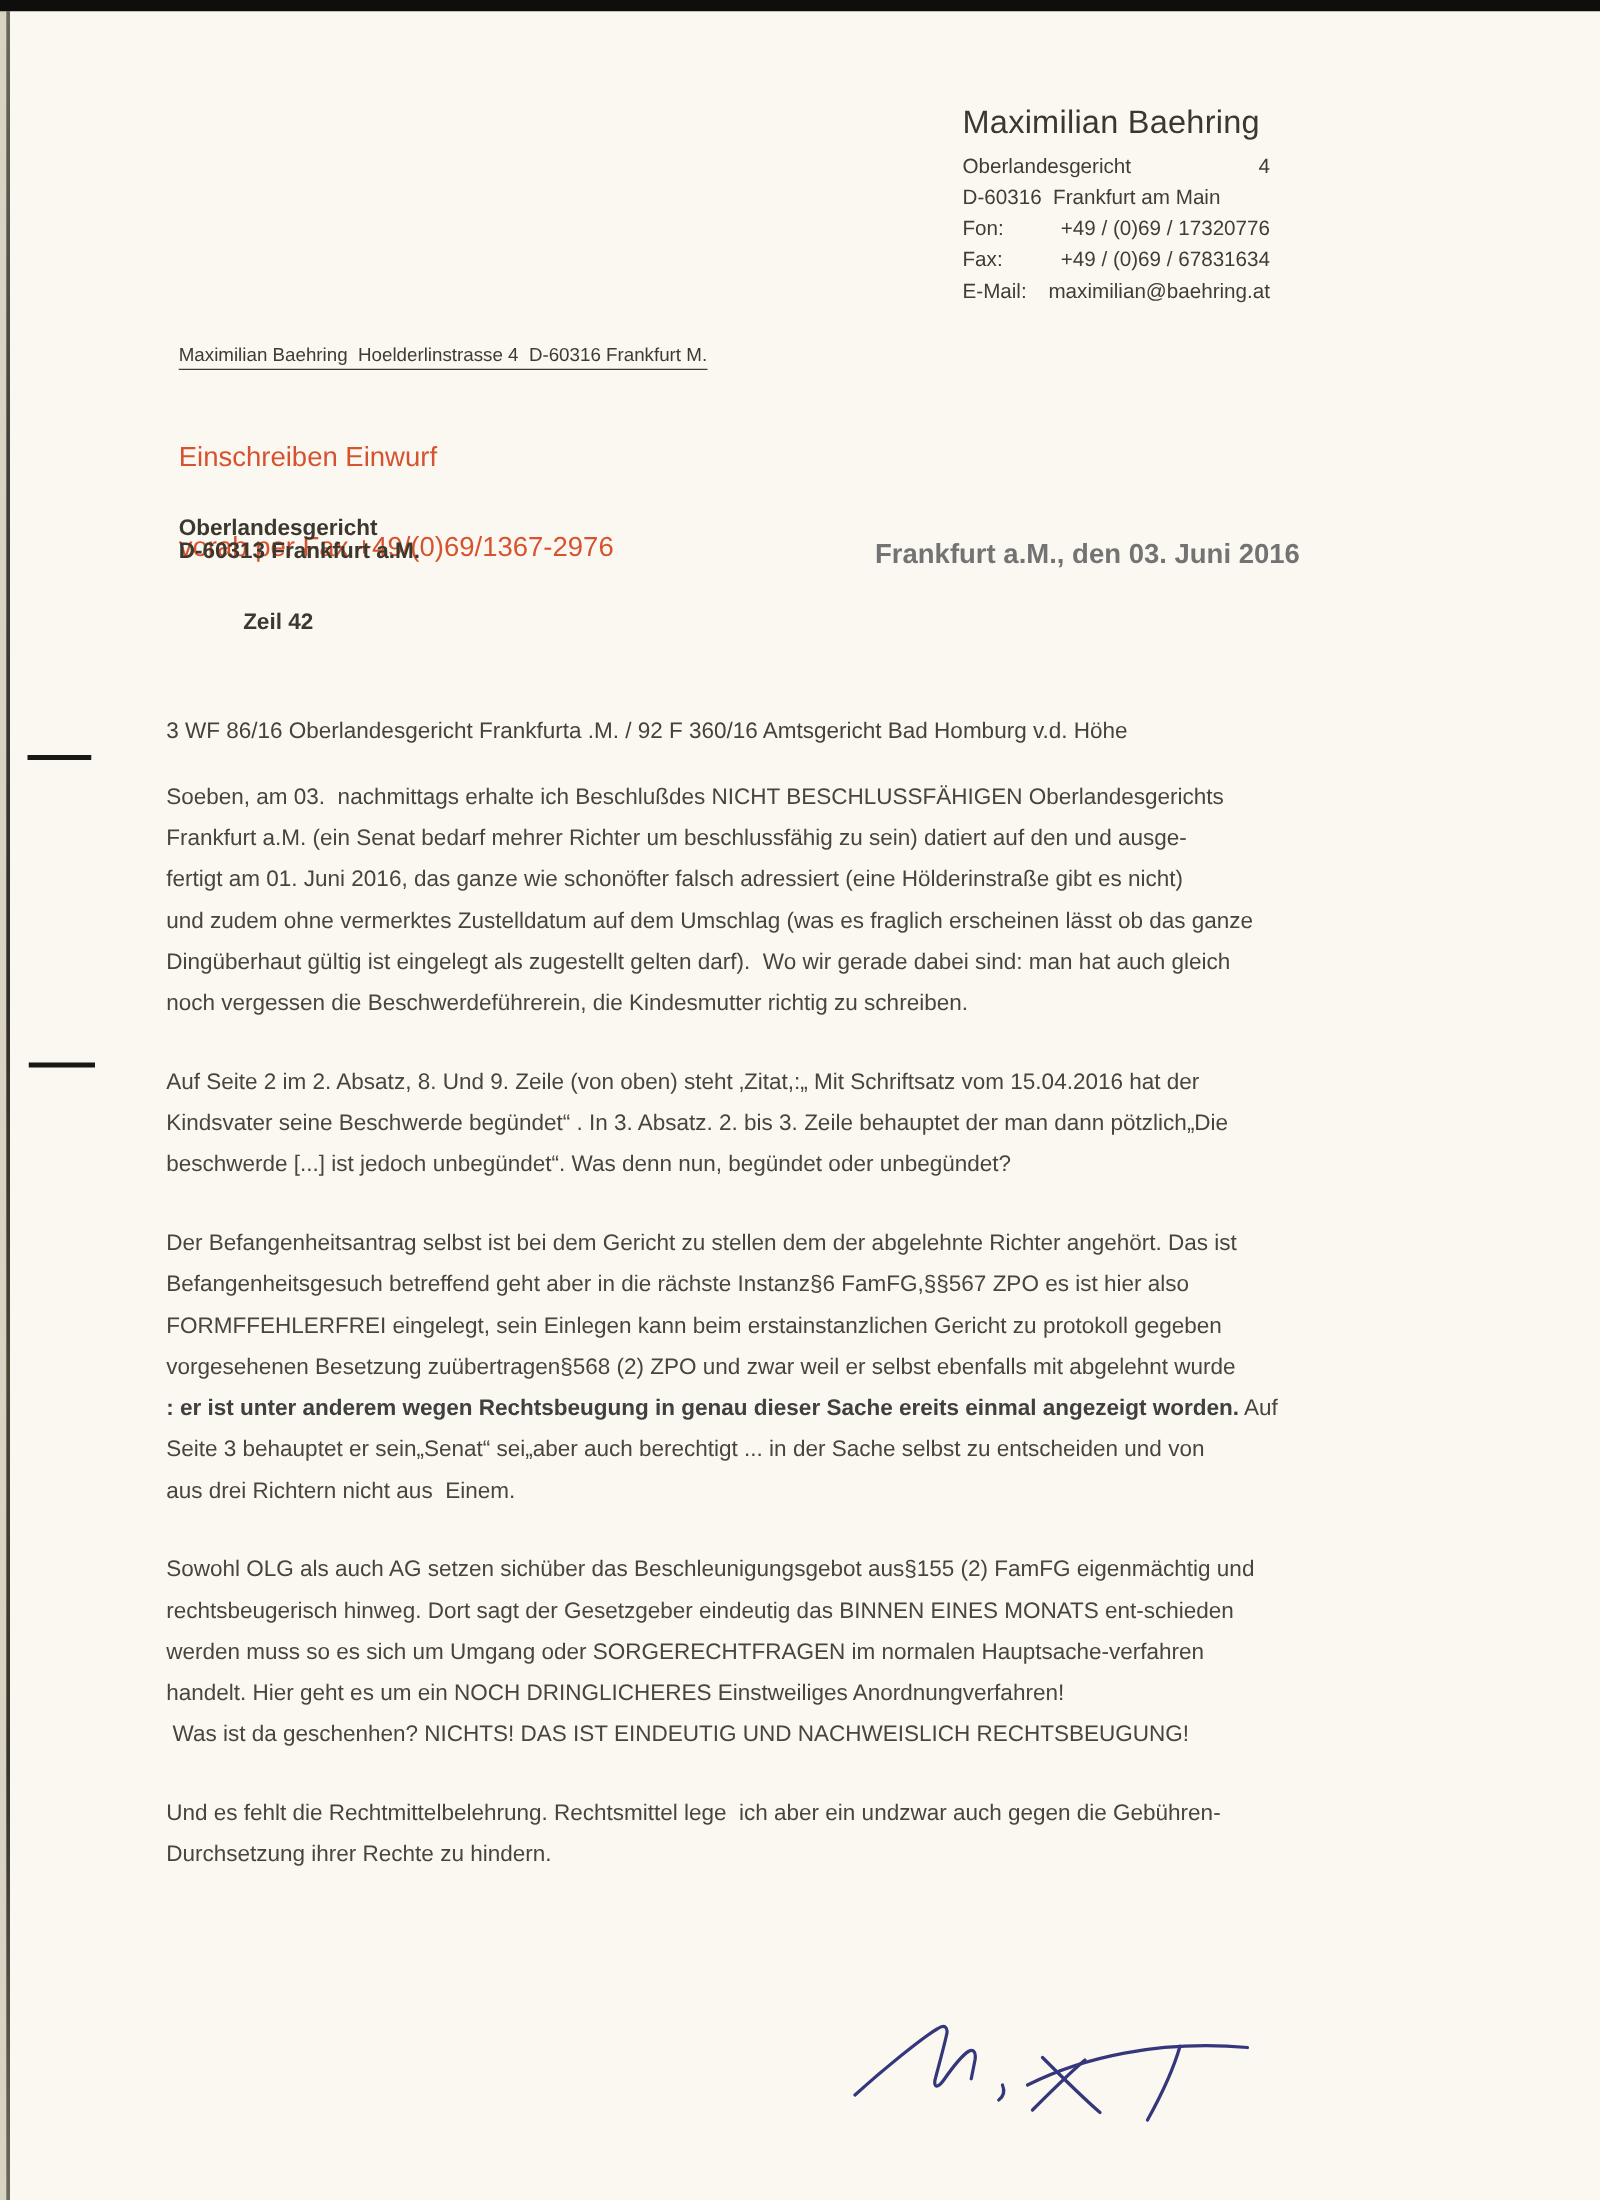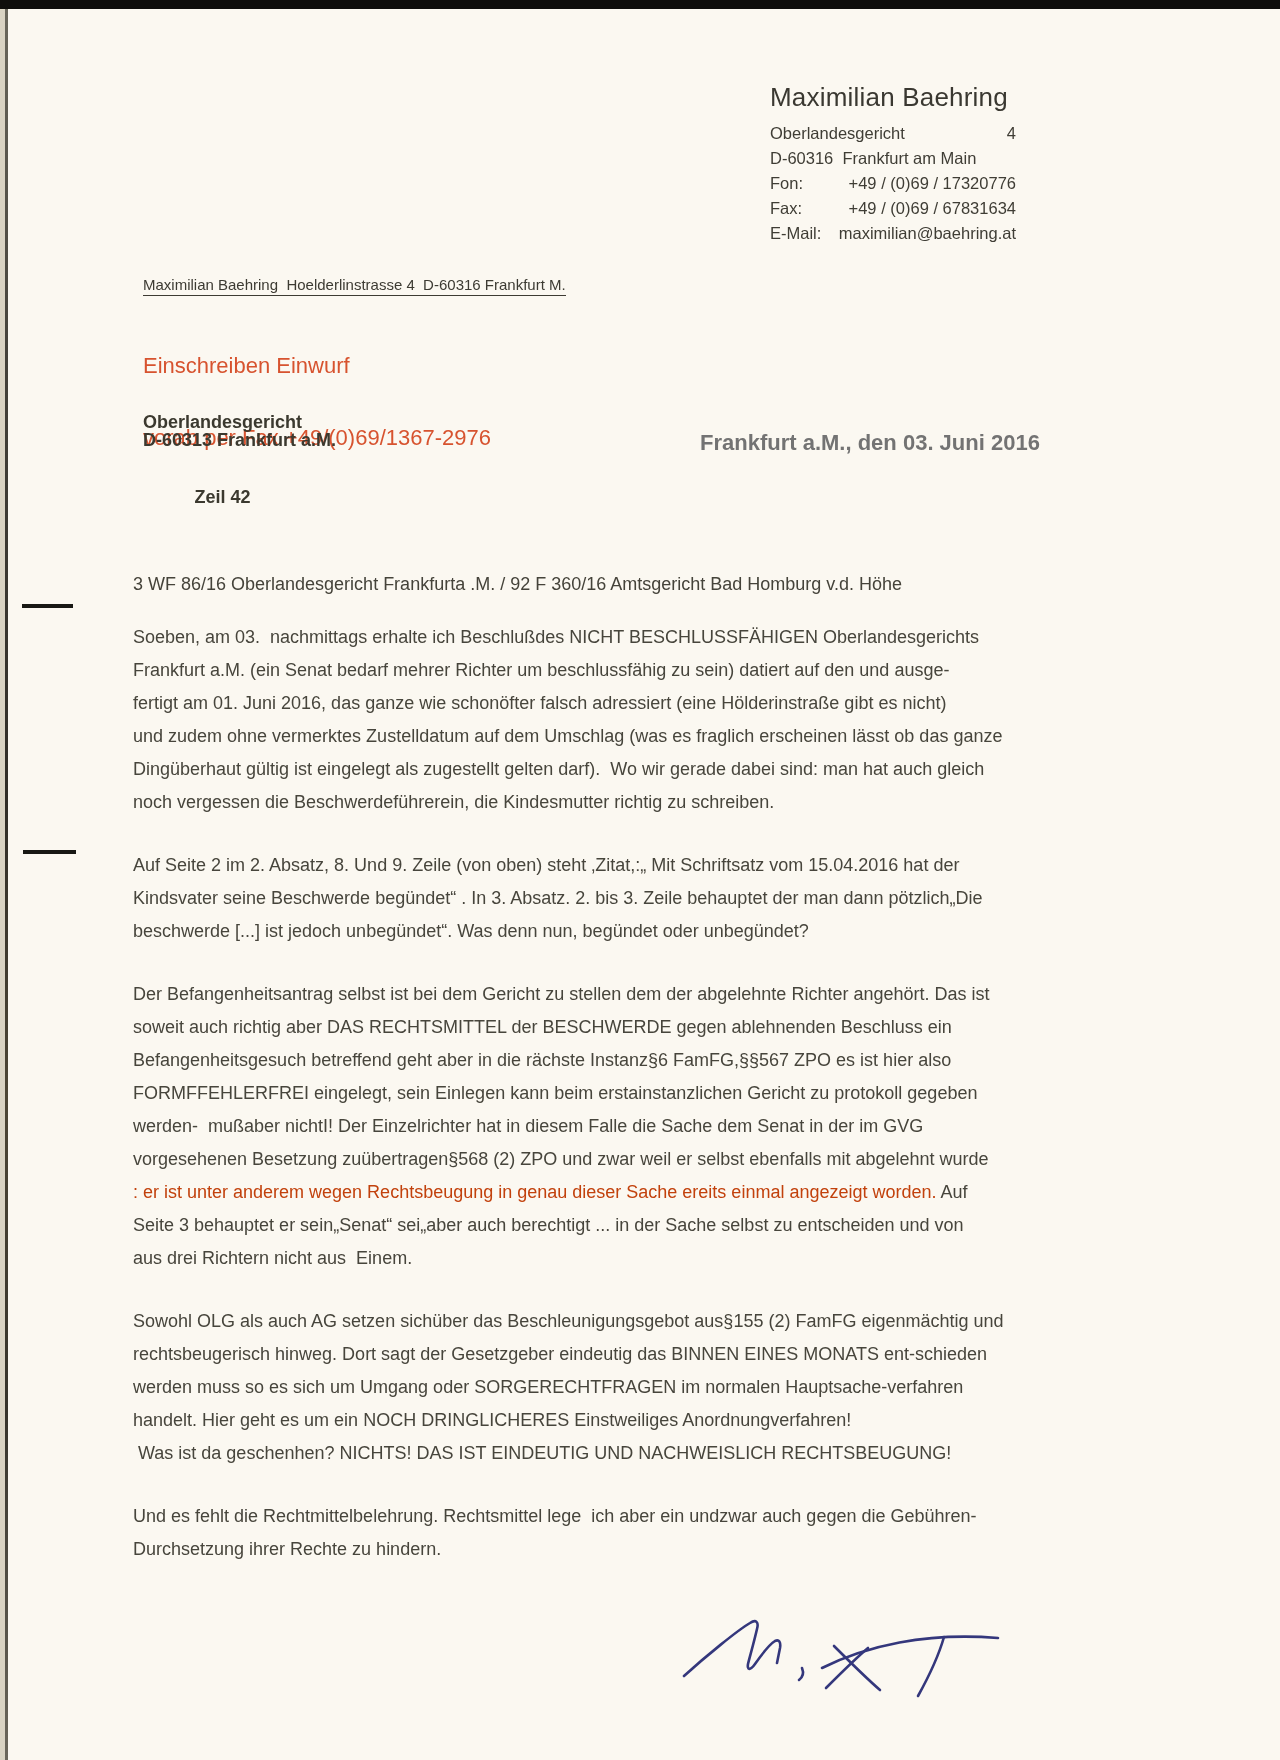"soweit auch richtig aber DAS" div.line { html: <div>soweit auch richtig aber DAS RECHTSMITTEL der BESCHWERDE gegen ablehnenden Beschluss ein</div> -> none }
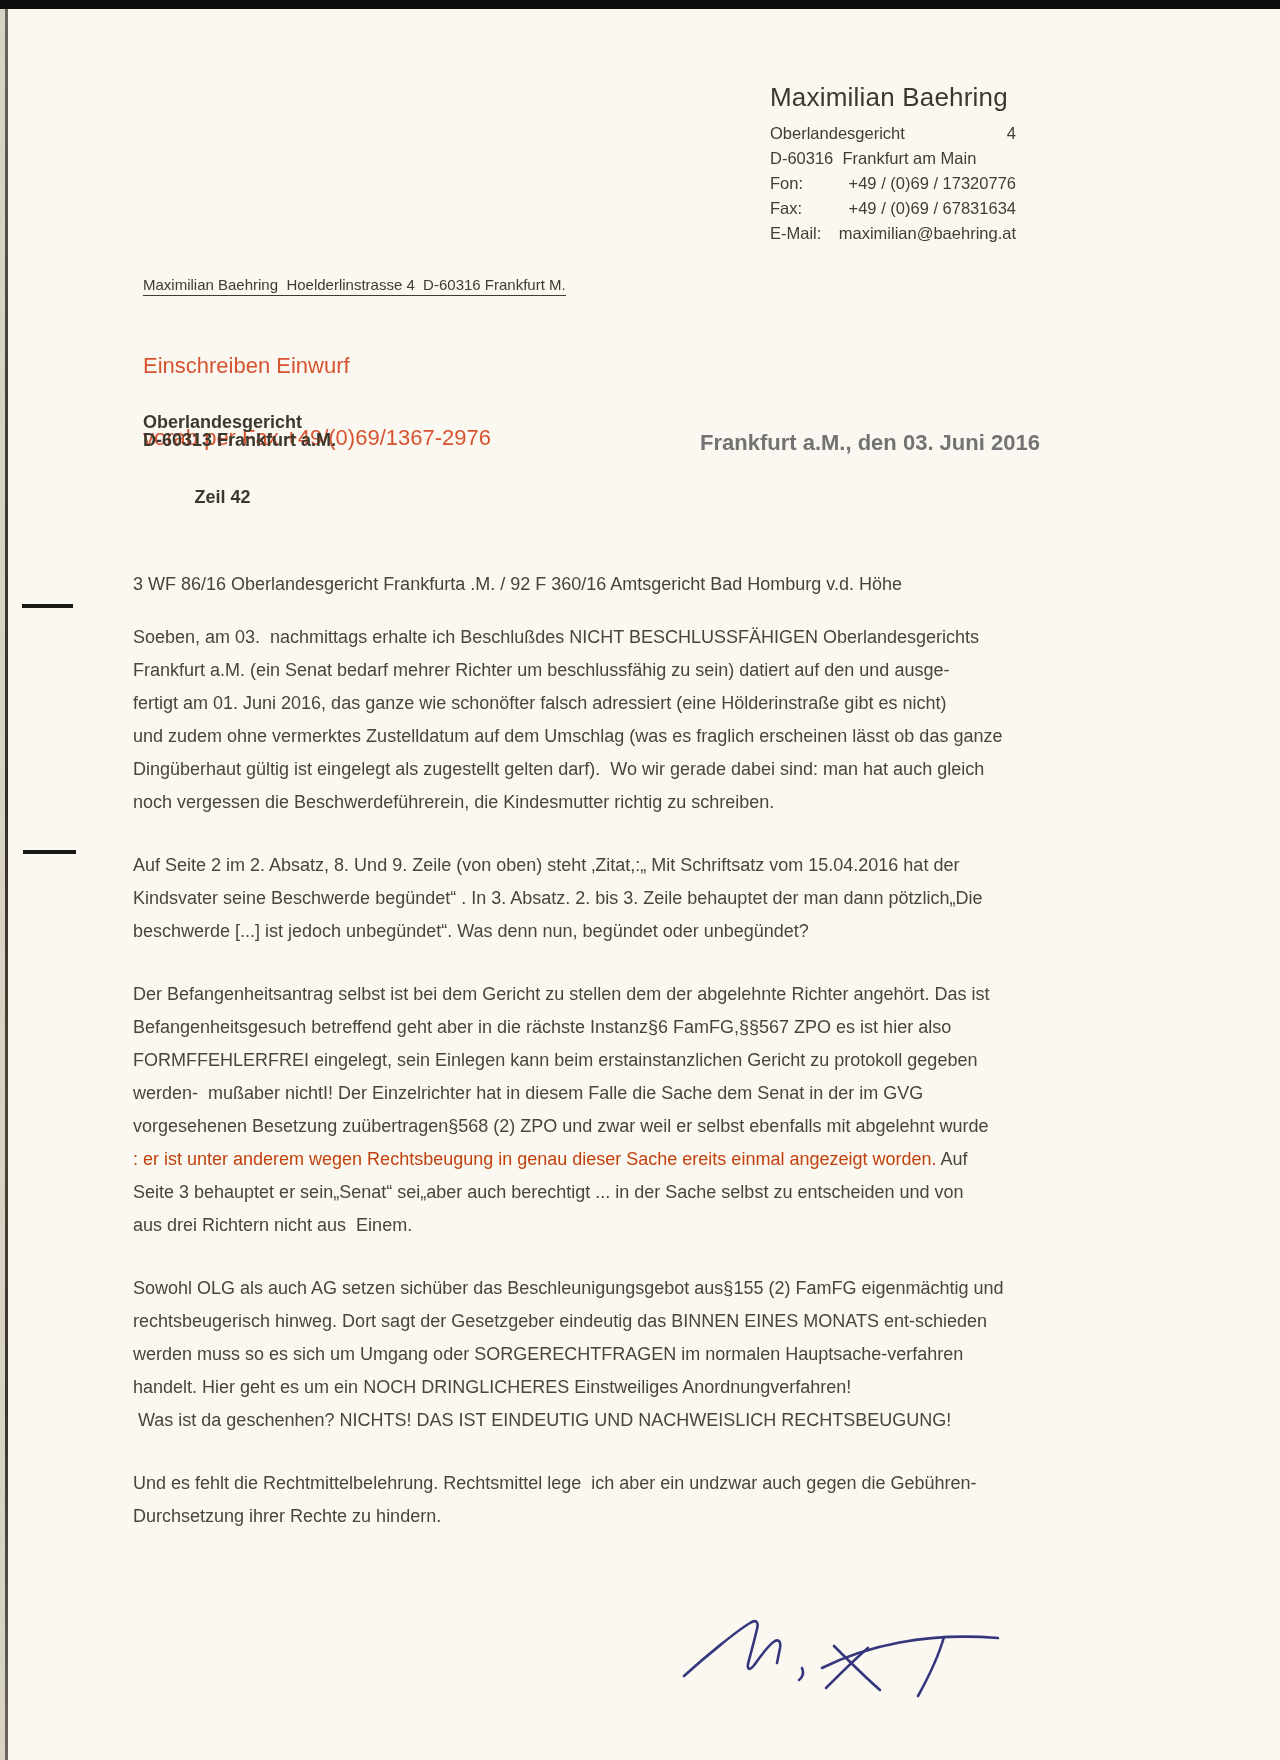"werden- mußaber nichtI! Der" div.line { html: <div>werden- mußaber nichtI! Der Einzelrichter hat in diesem Falle die Sache dem Senat in der im GVG</div> -> none }
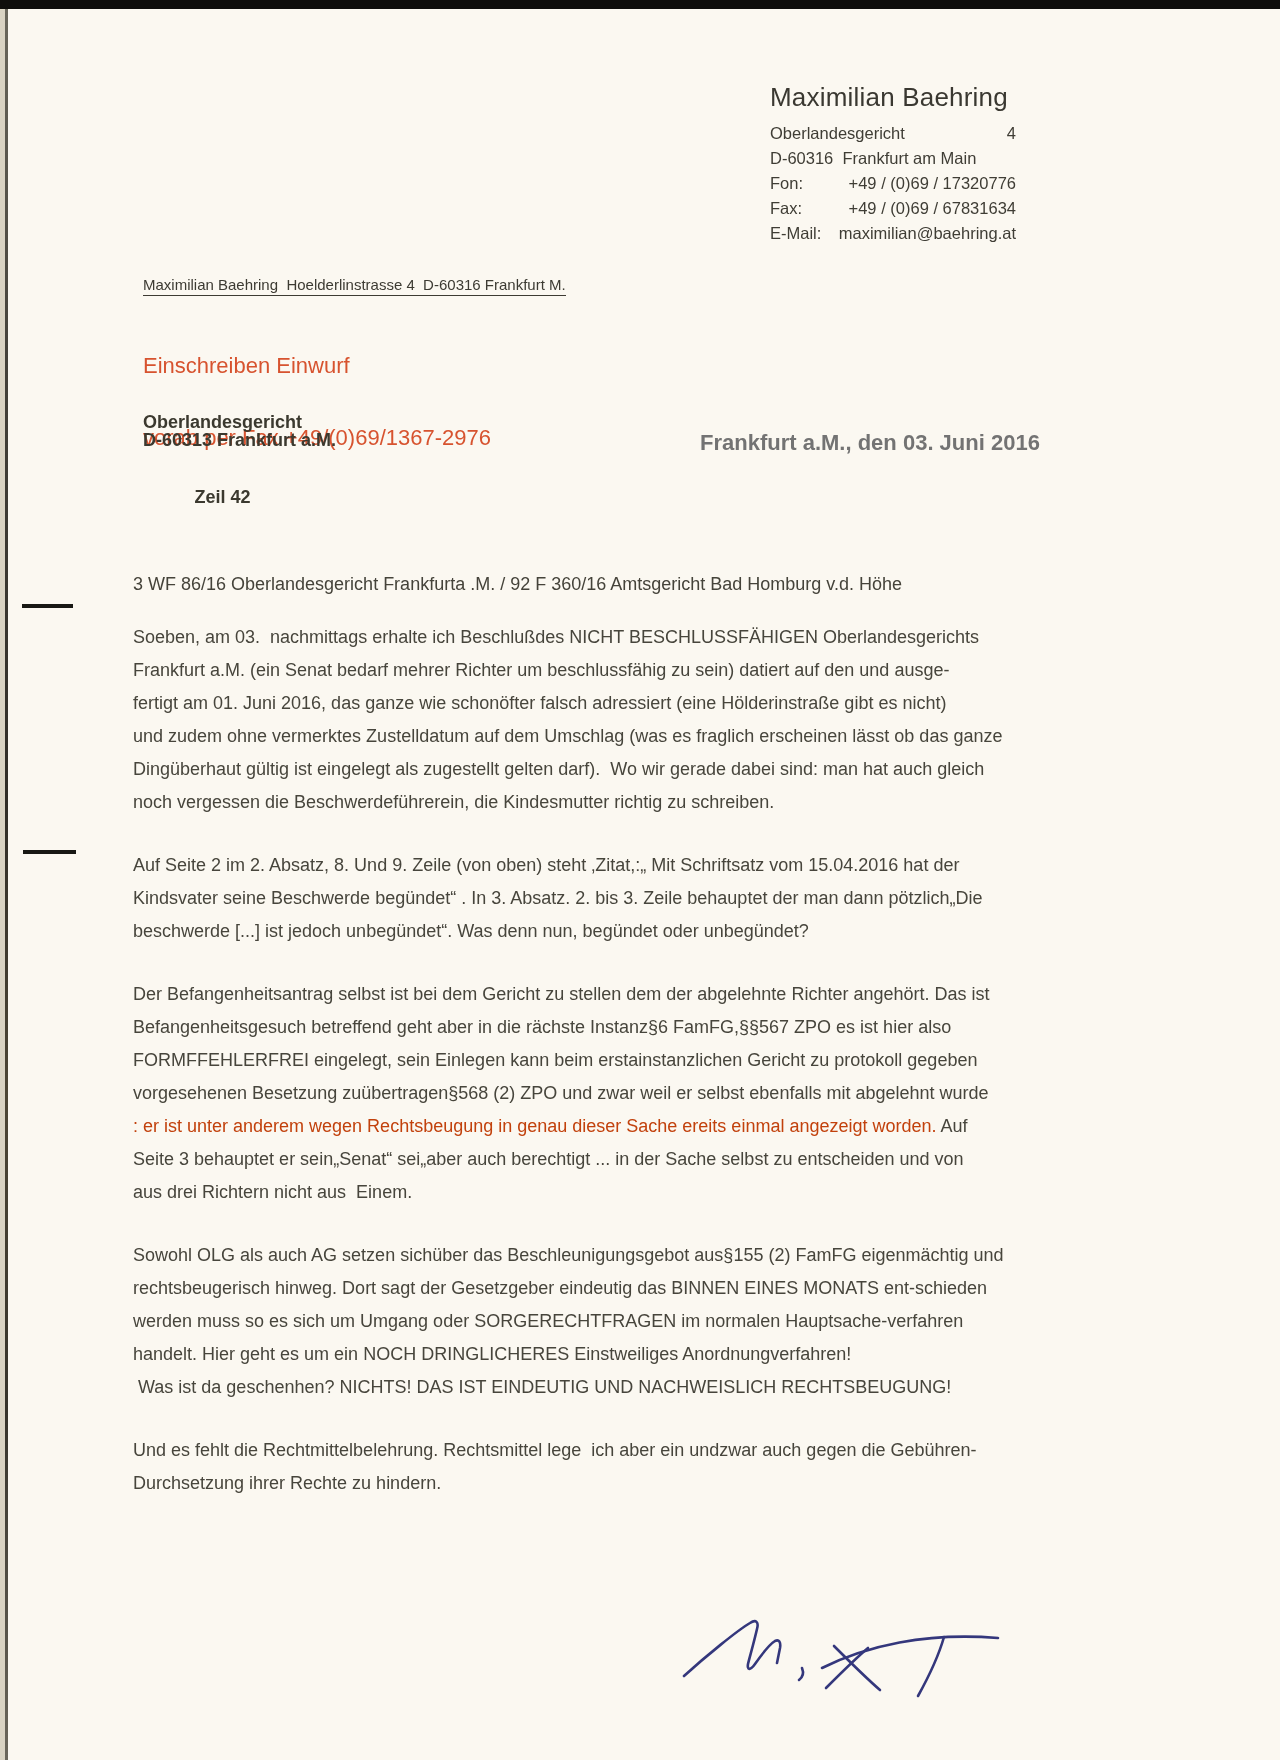": er ist unter anderem" .line .bold { color: #c2410c -> #404040; font-weight: 400 -> 700 }
